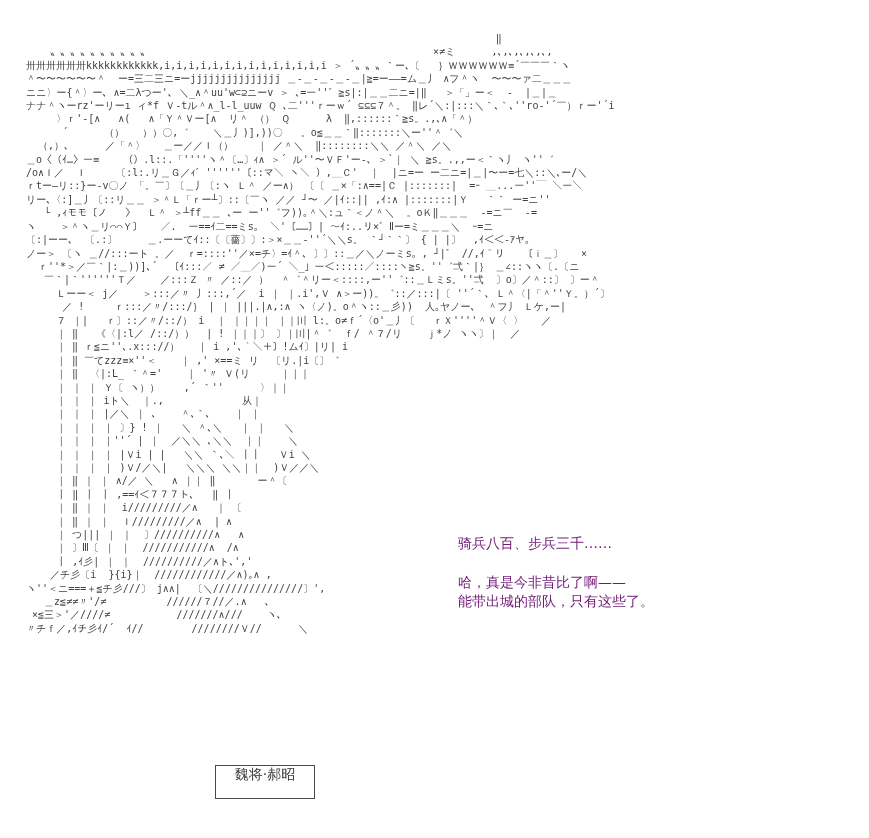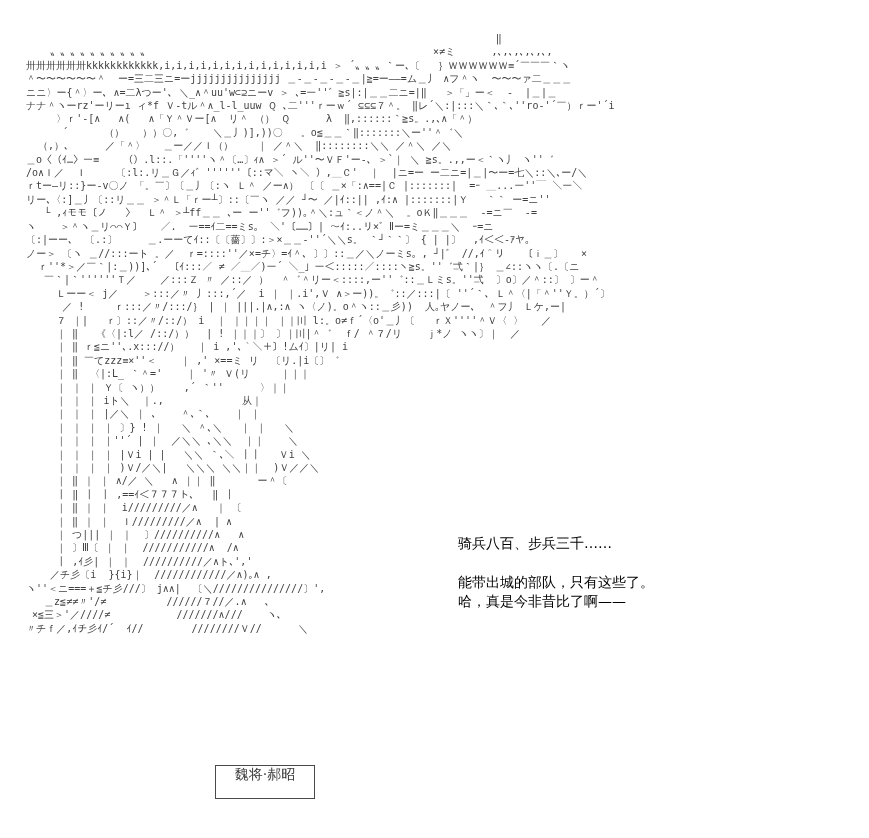"骑兵八百、步兵三千……" .dialogue { color: #000000 -> #701a75 }
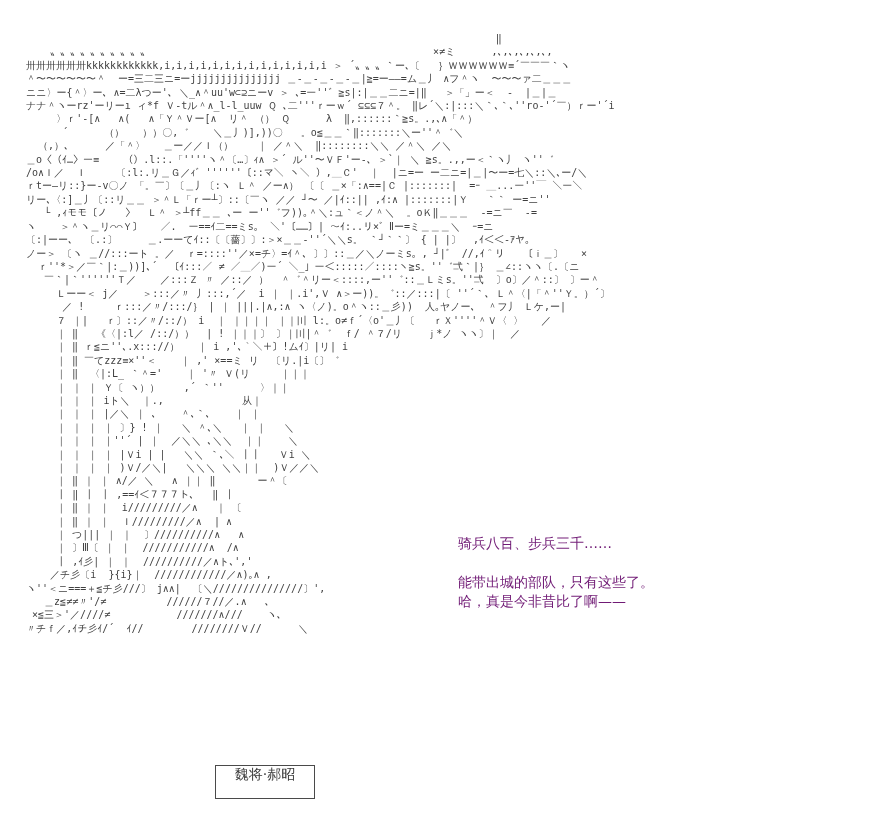"能带出城的部队，只有这些了。" div { order: before "哈，真是今非昔比了啊——" -> after "哈，真是今非昔比了啊——" }
